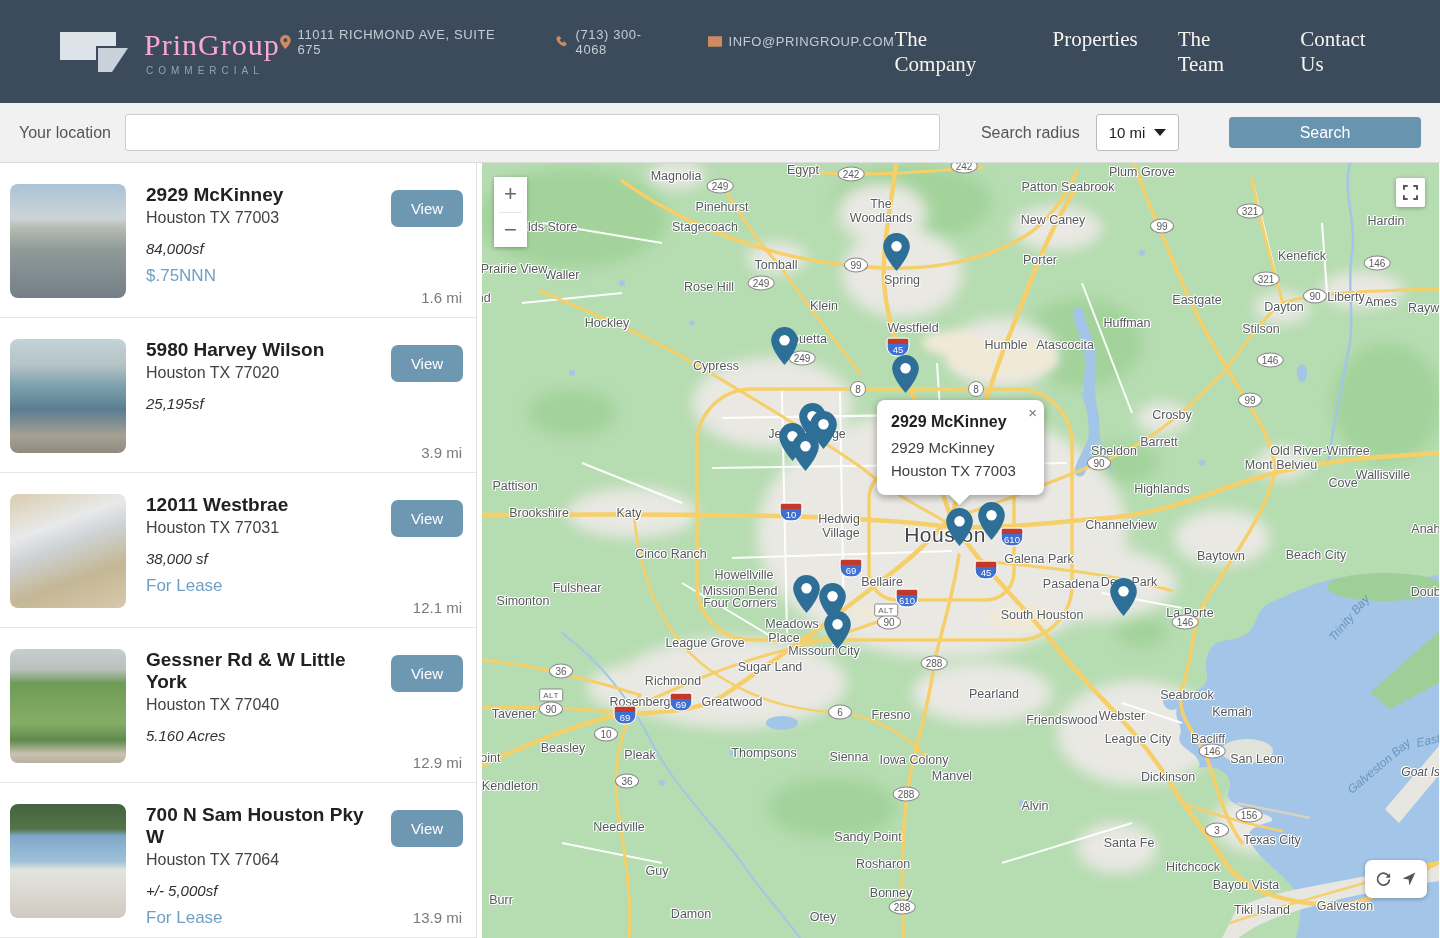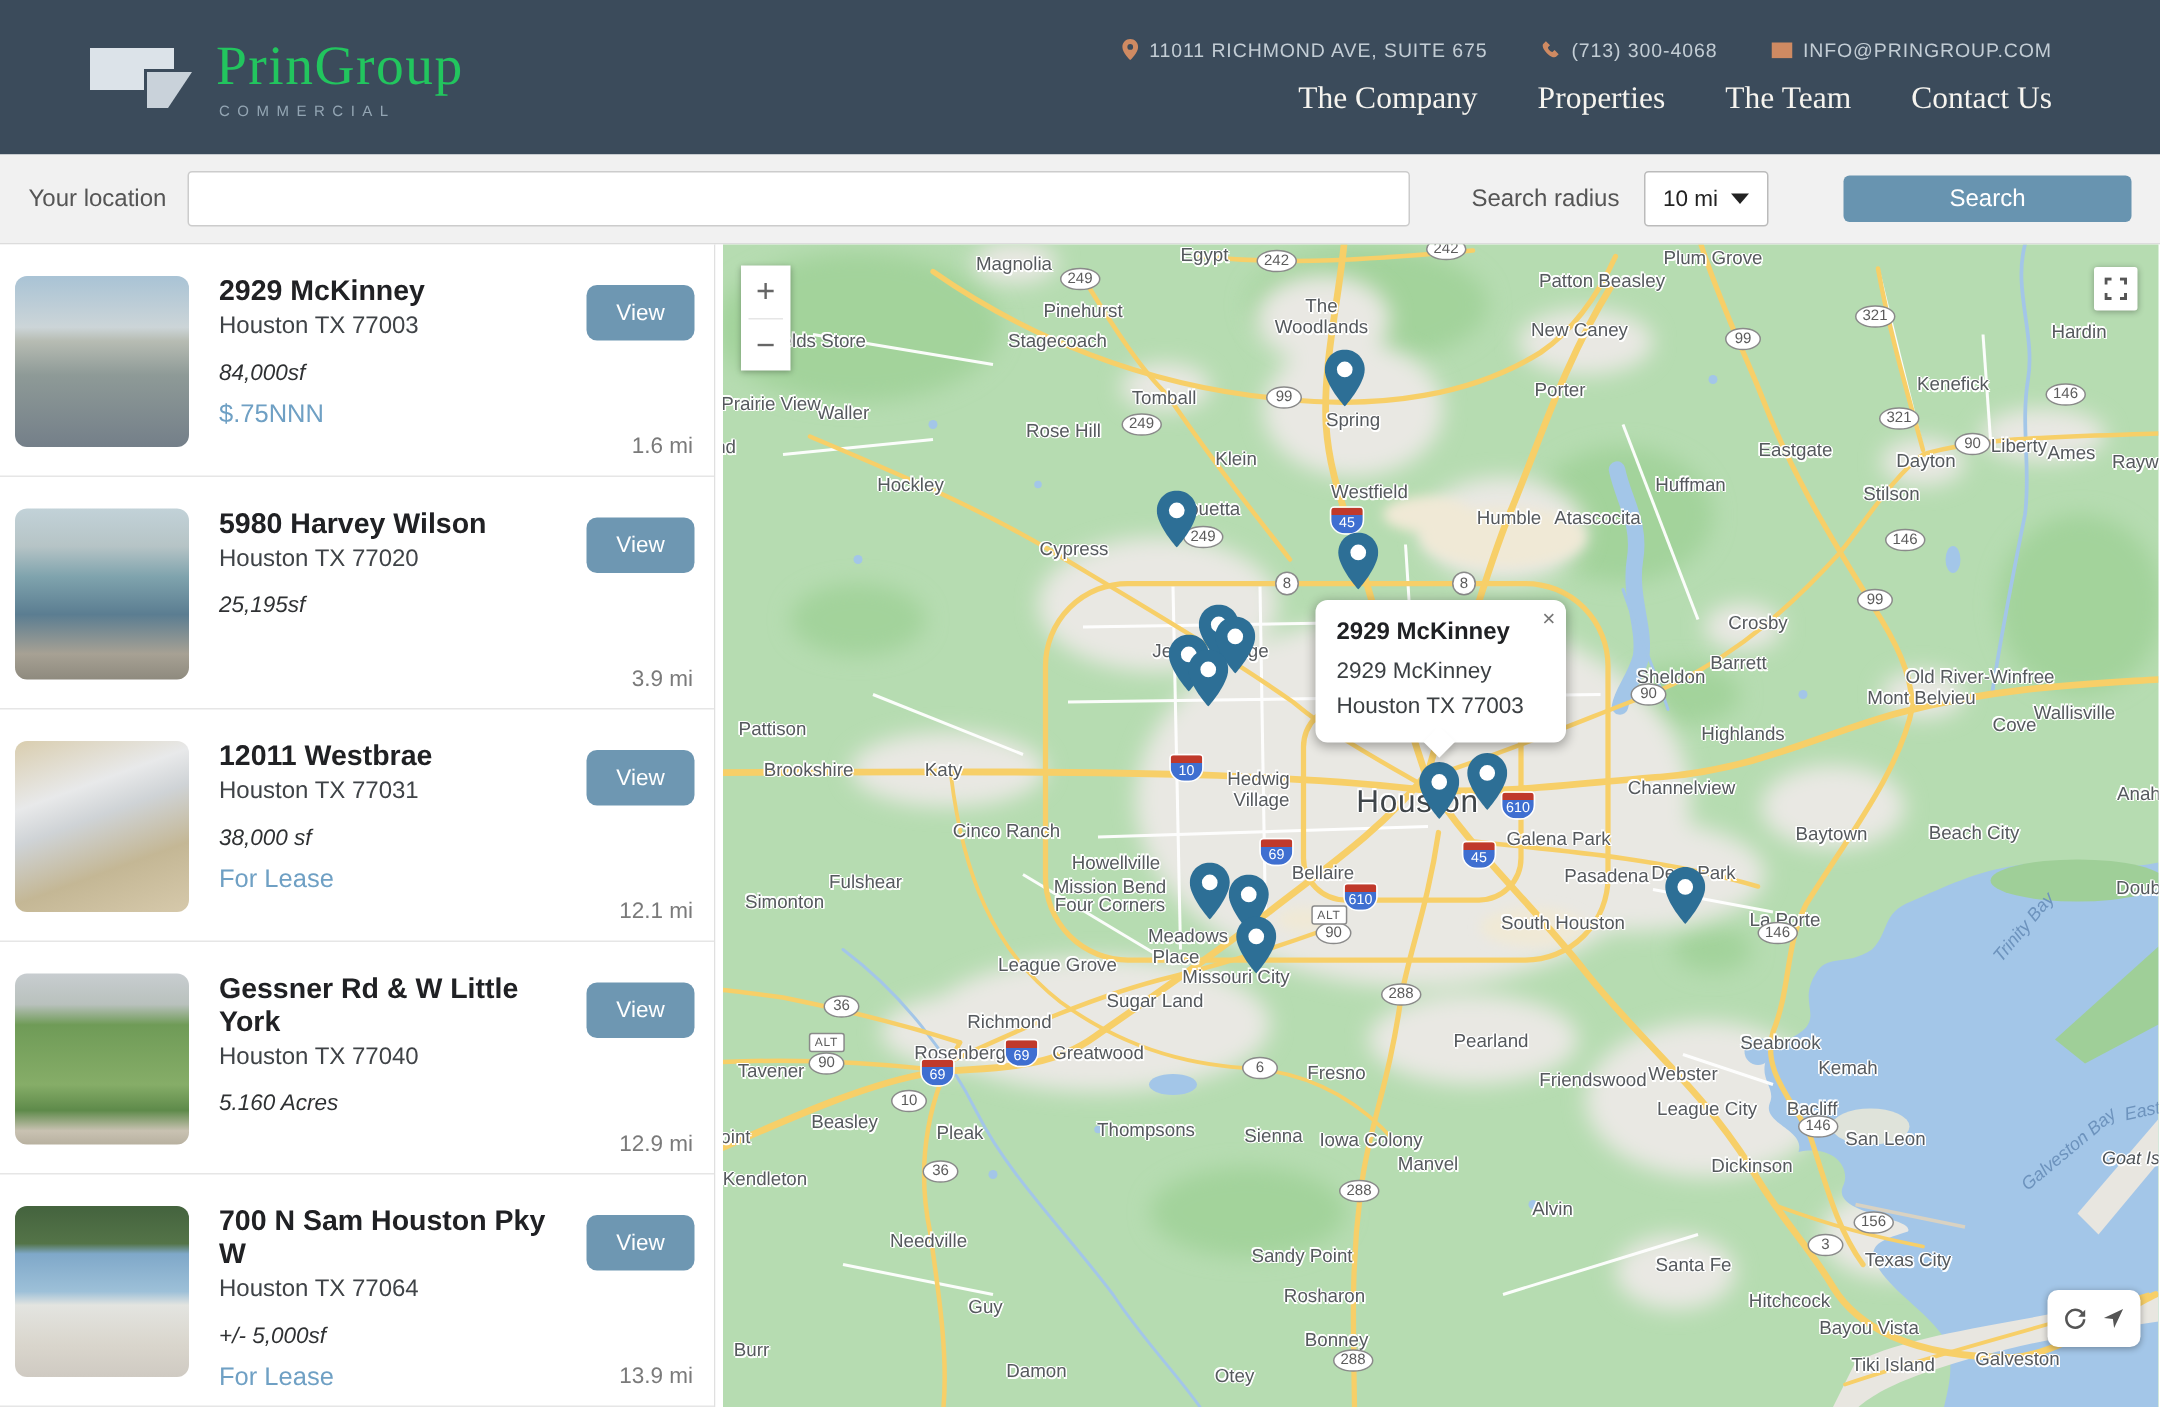"PrinGroup" .brand-name { color: #22c55e -> #f9a8d4; font-size: 37px -> 30px }
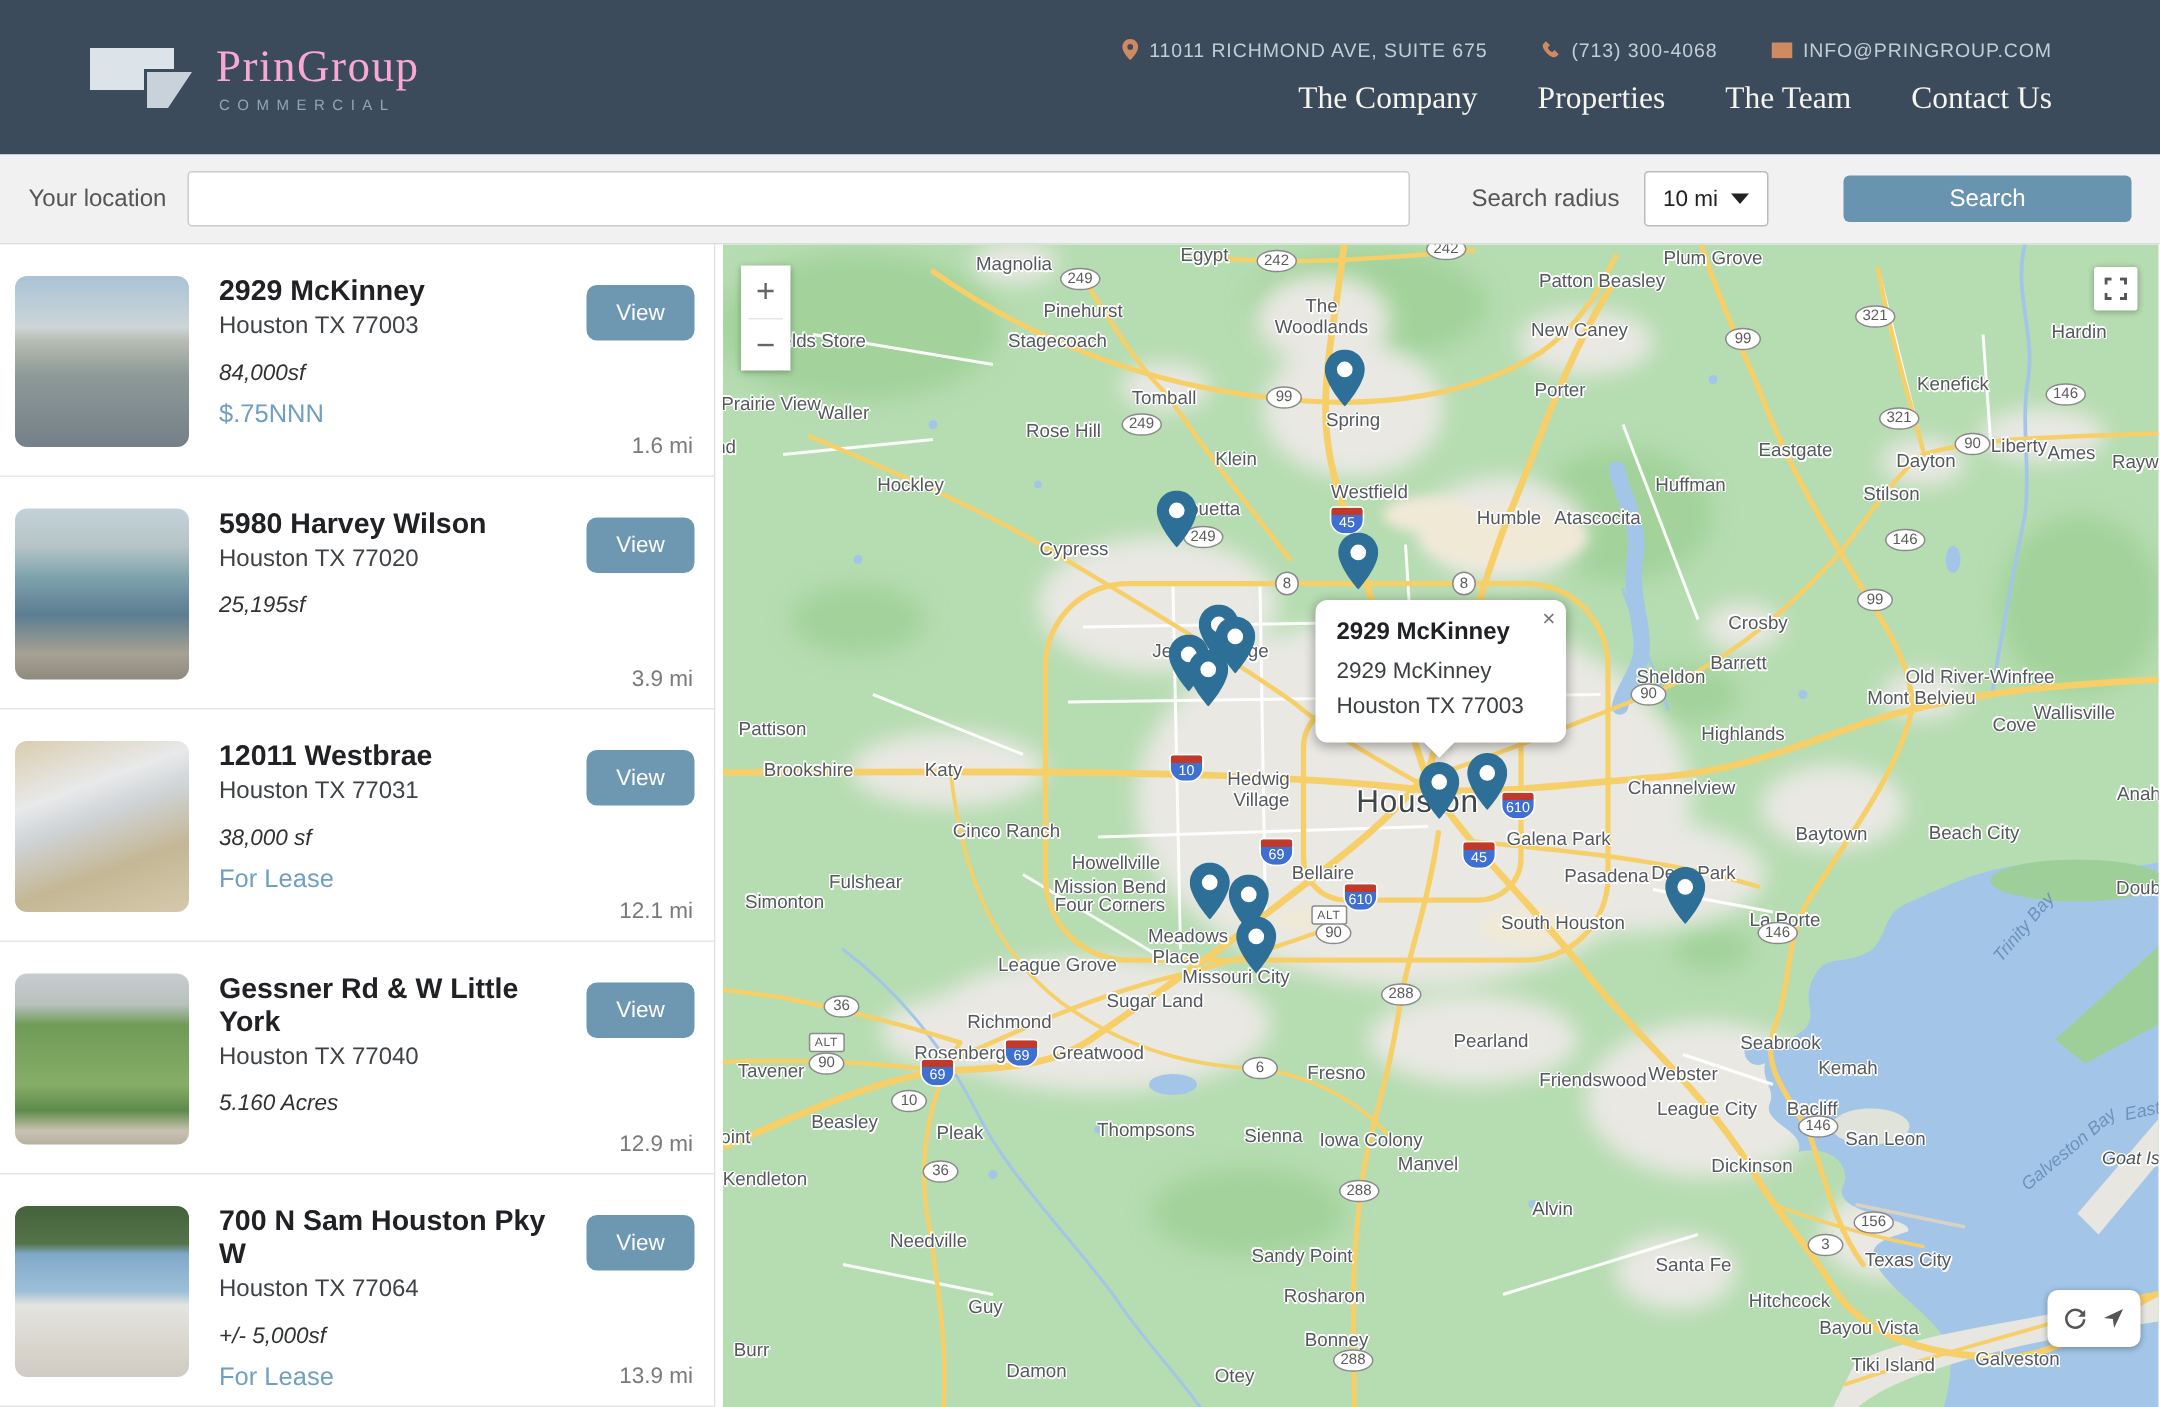"11011 RICHMOND AVE, SUITE 675" .header-right { align-items: flex-end -> flex-start; flex-direction: column -> row; margin-right: 72px -> 47px }
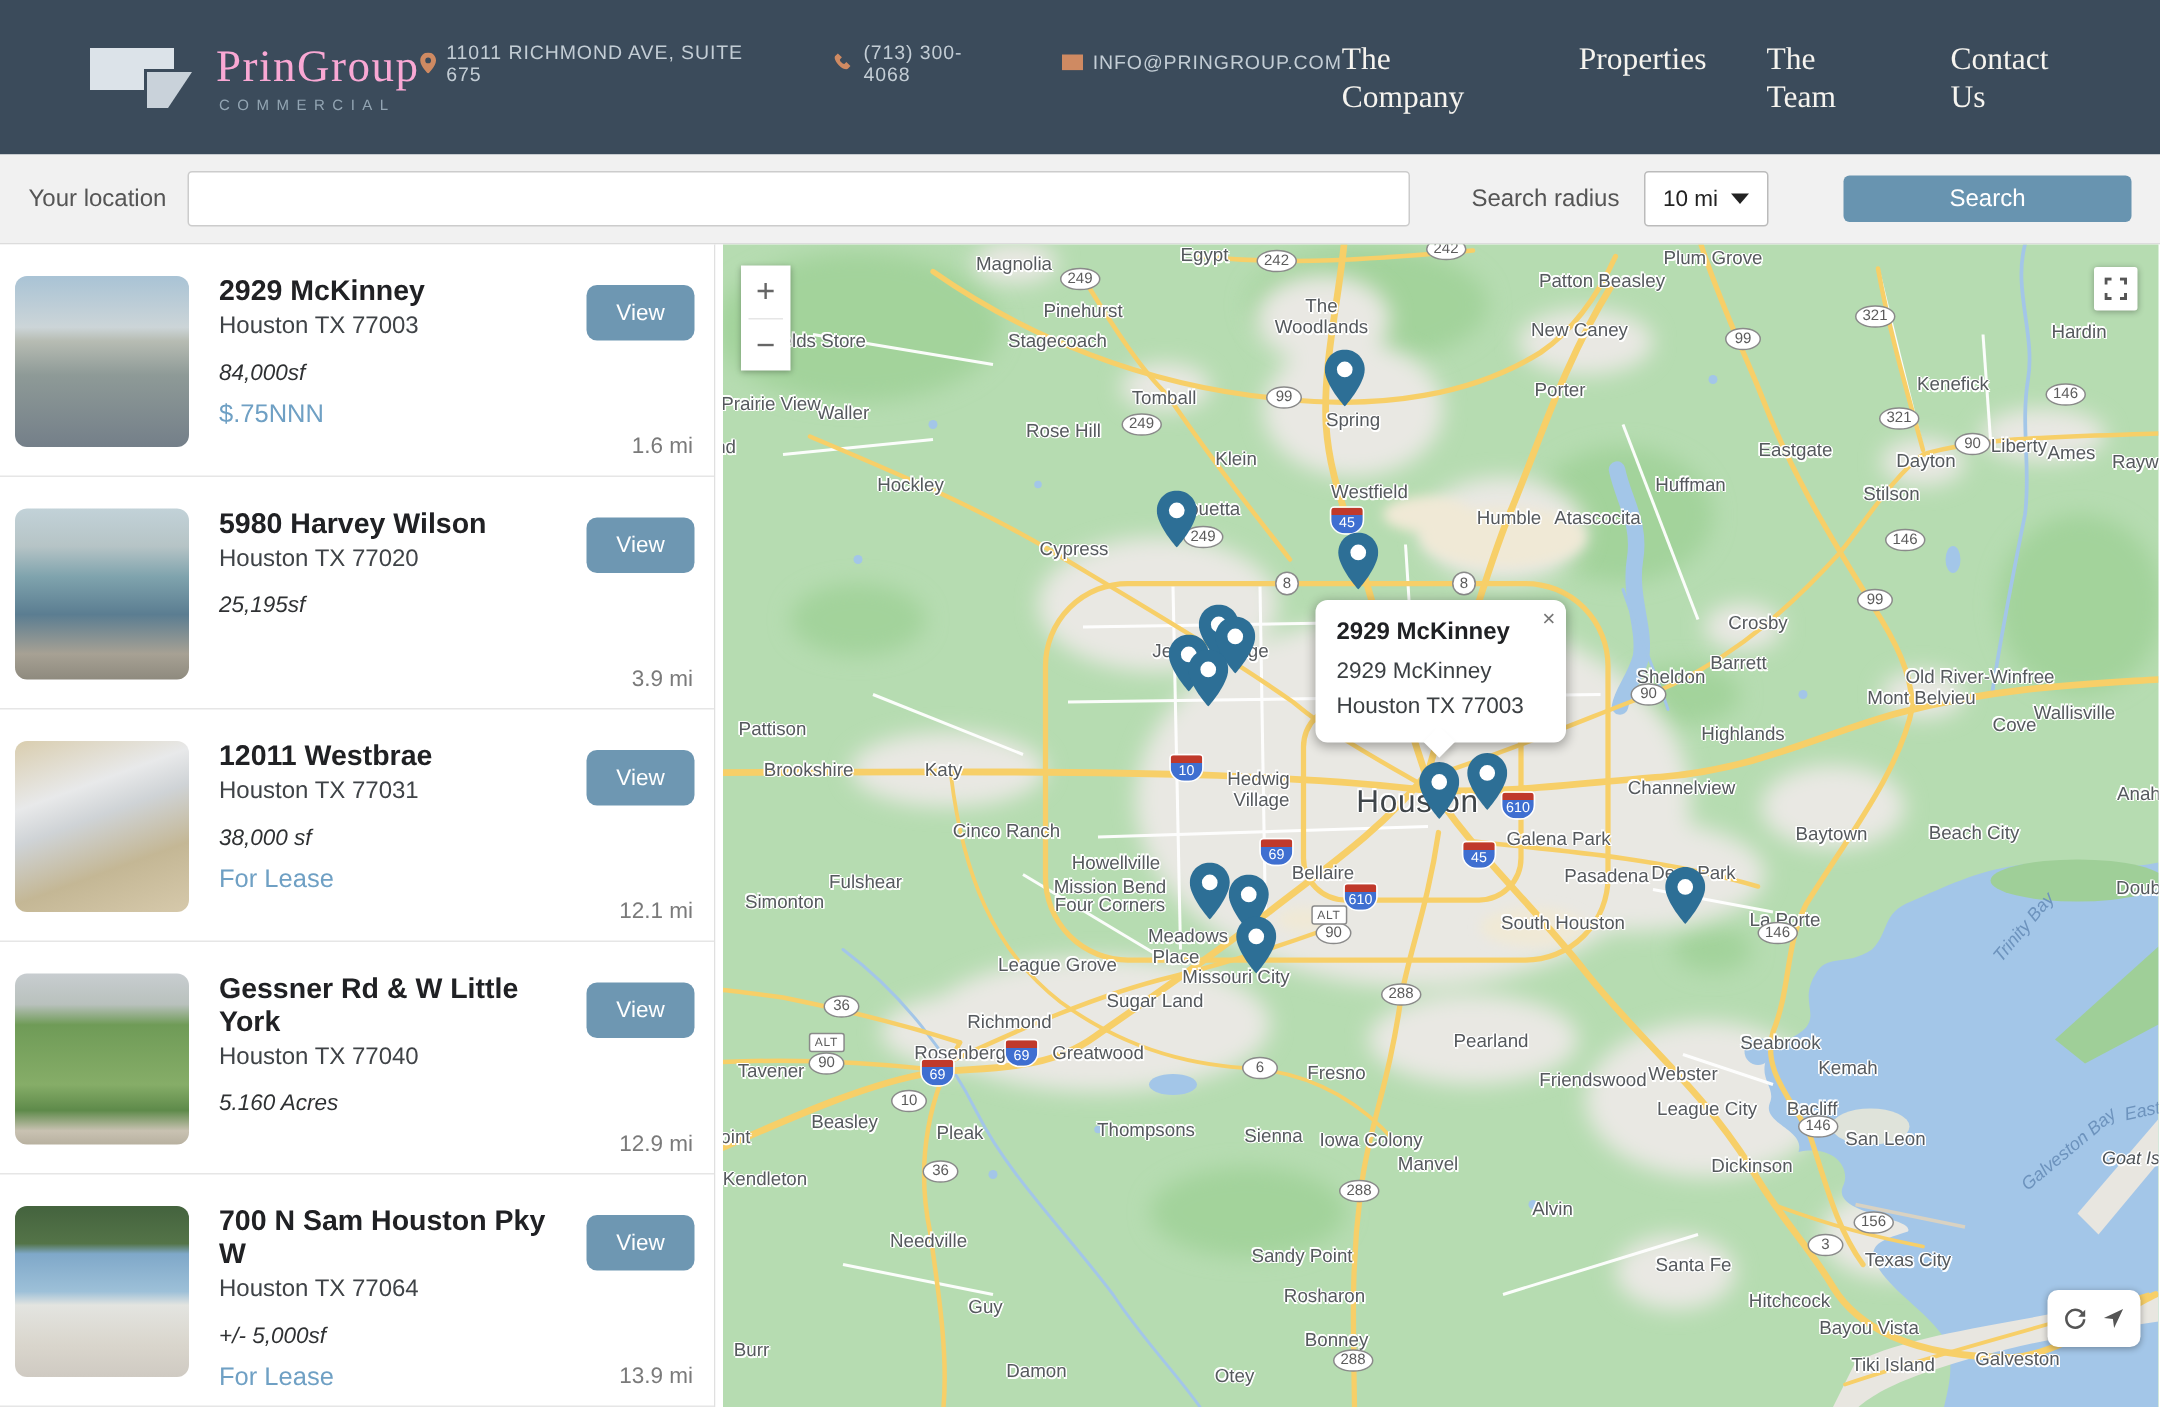"Patton Beasley" div.mlabel { text: Beasley -> Seabrook }
